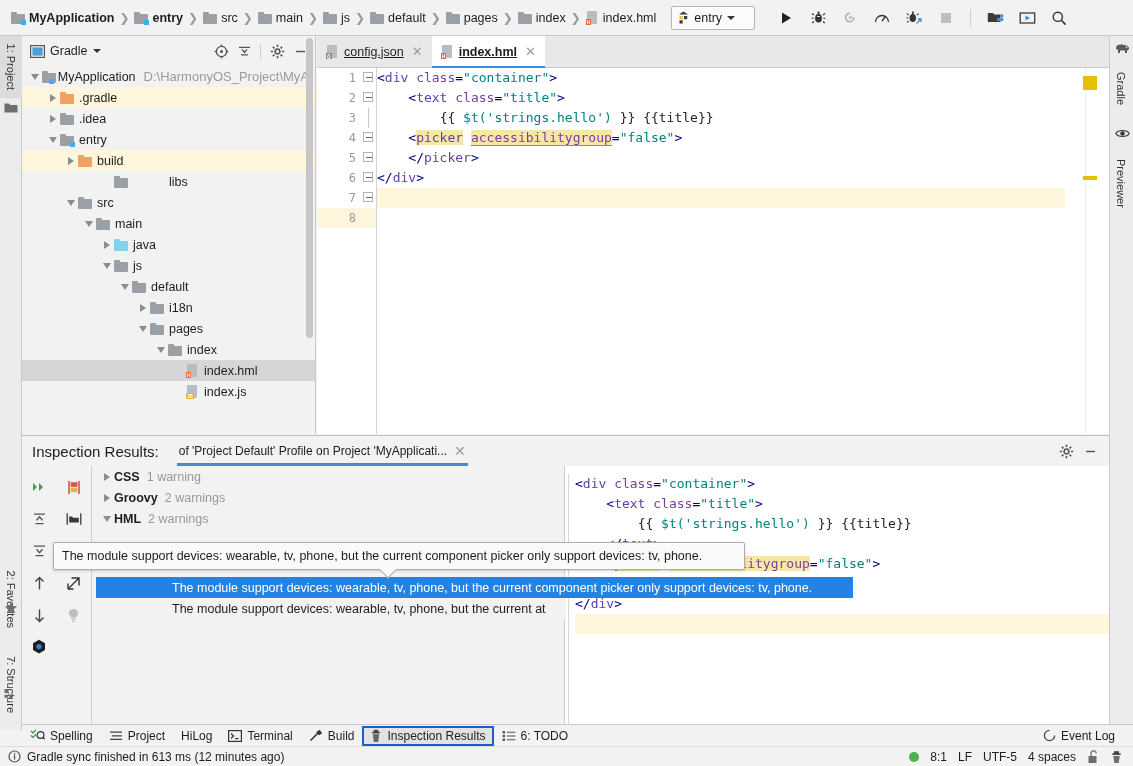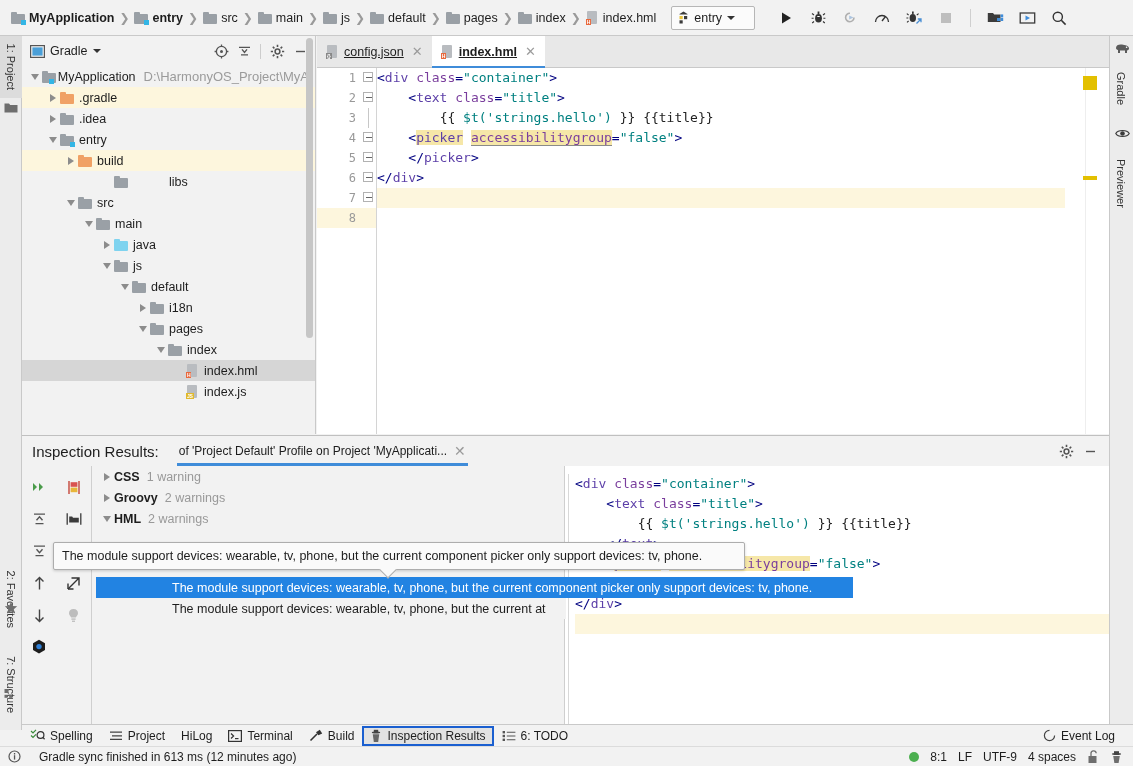"Gradle sync finished in 613" .sb-left { gap: 18px -> 6px }
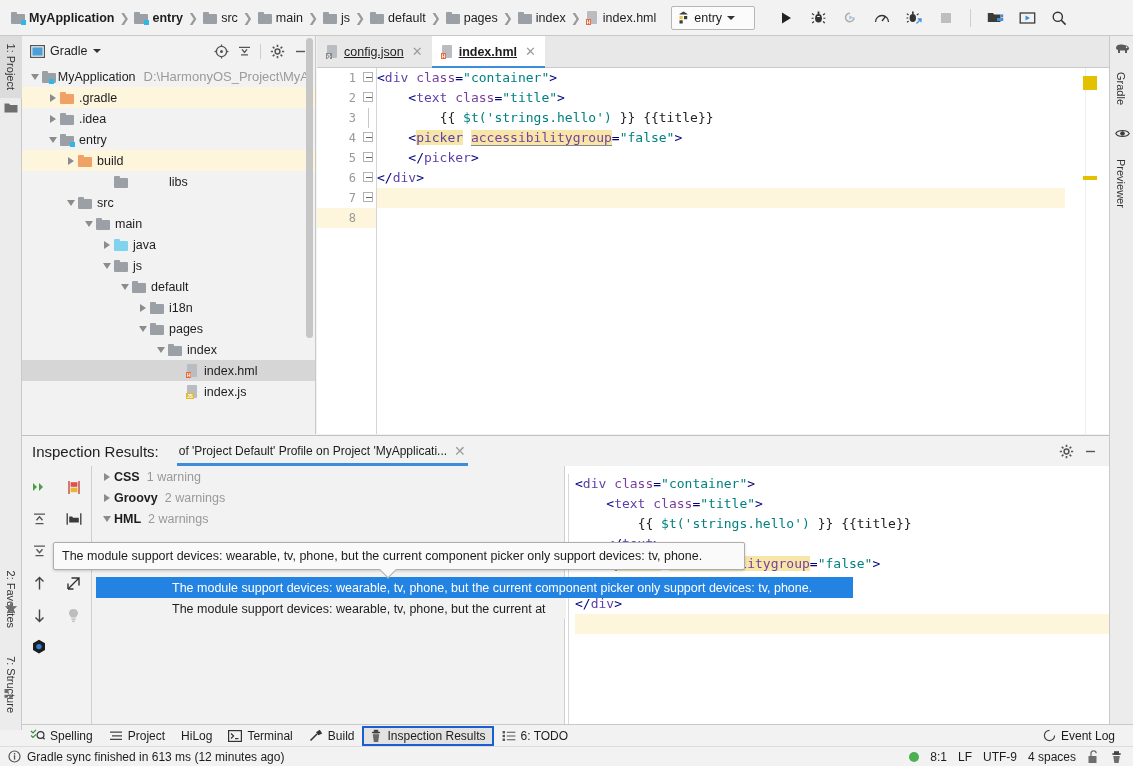"UTF-9" span { text: UTF-9 -> UTF-5 }
